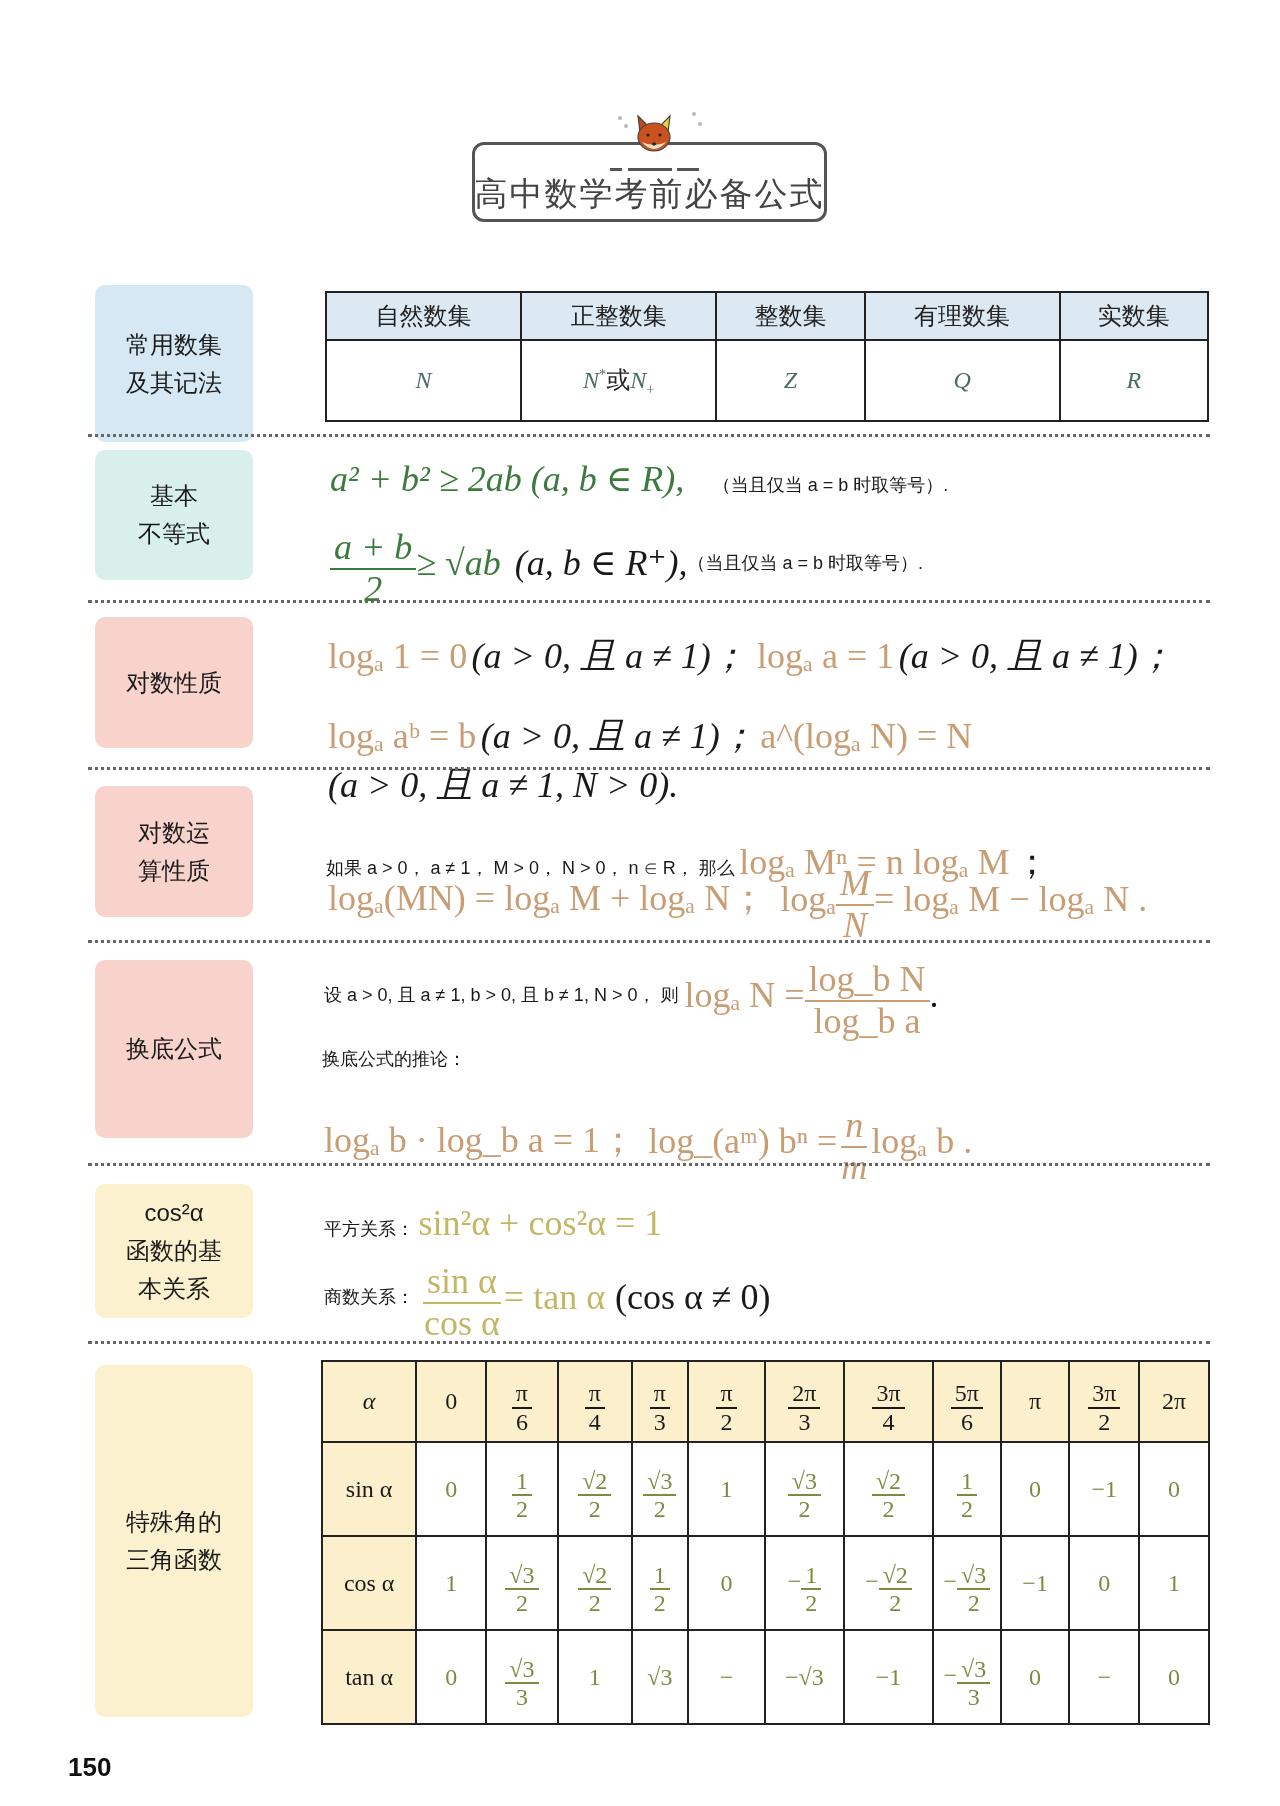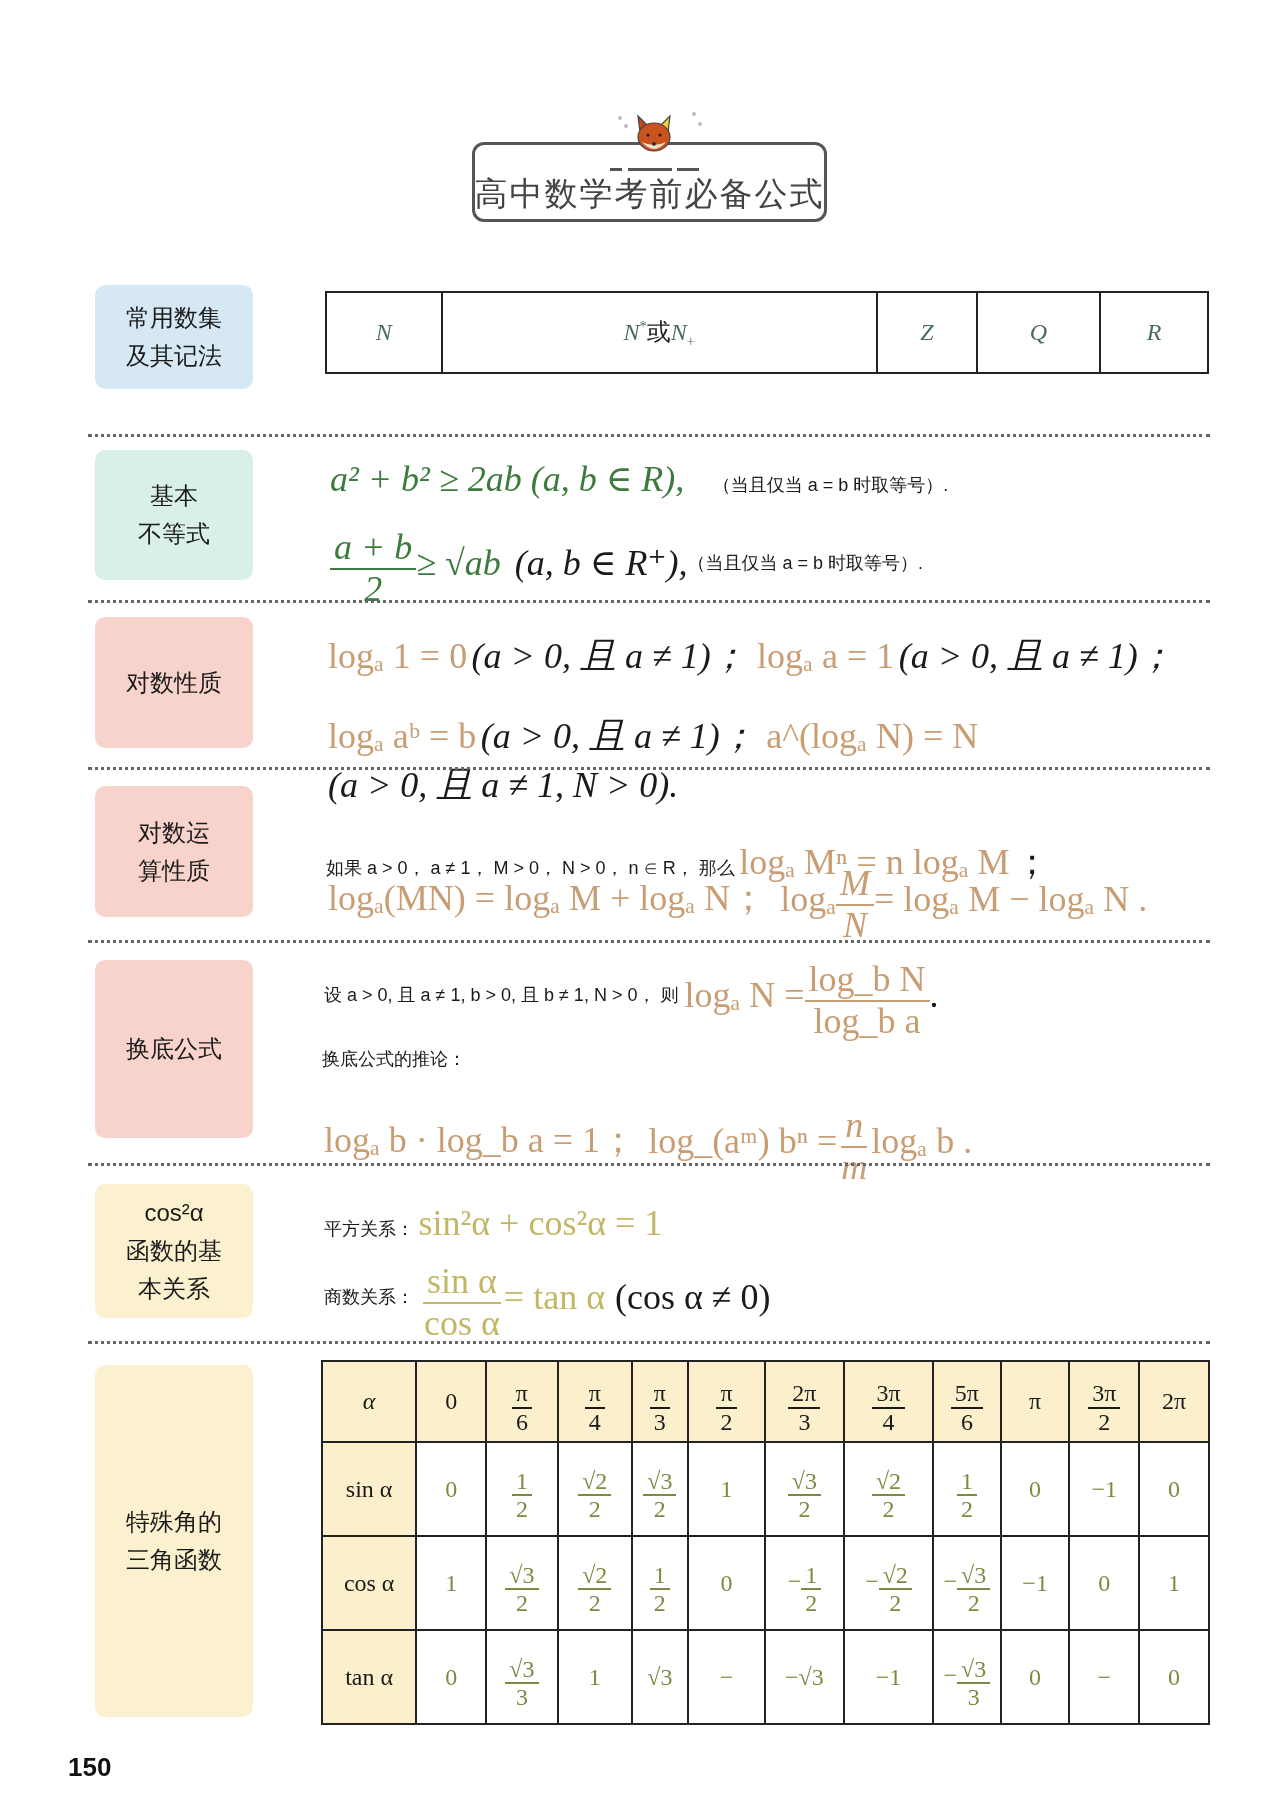"自然数集" tr { html: none -> <tr> <th>自然数集</th> <th>正整数集</th> <th>整数集</th> <th>有理数集</th> <th>实数集</th> </tr> }
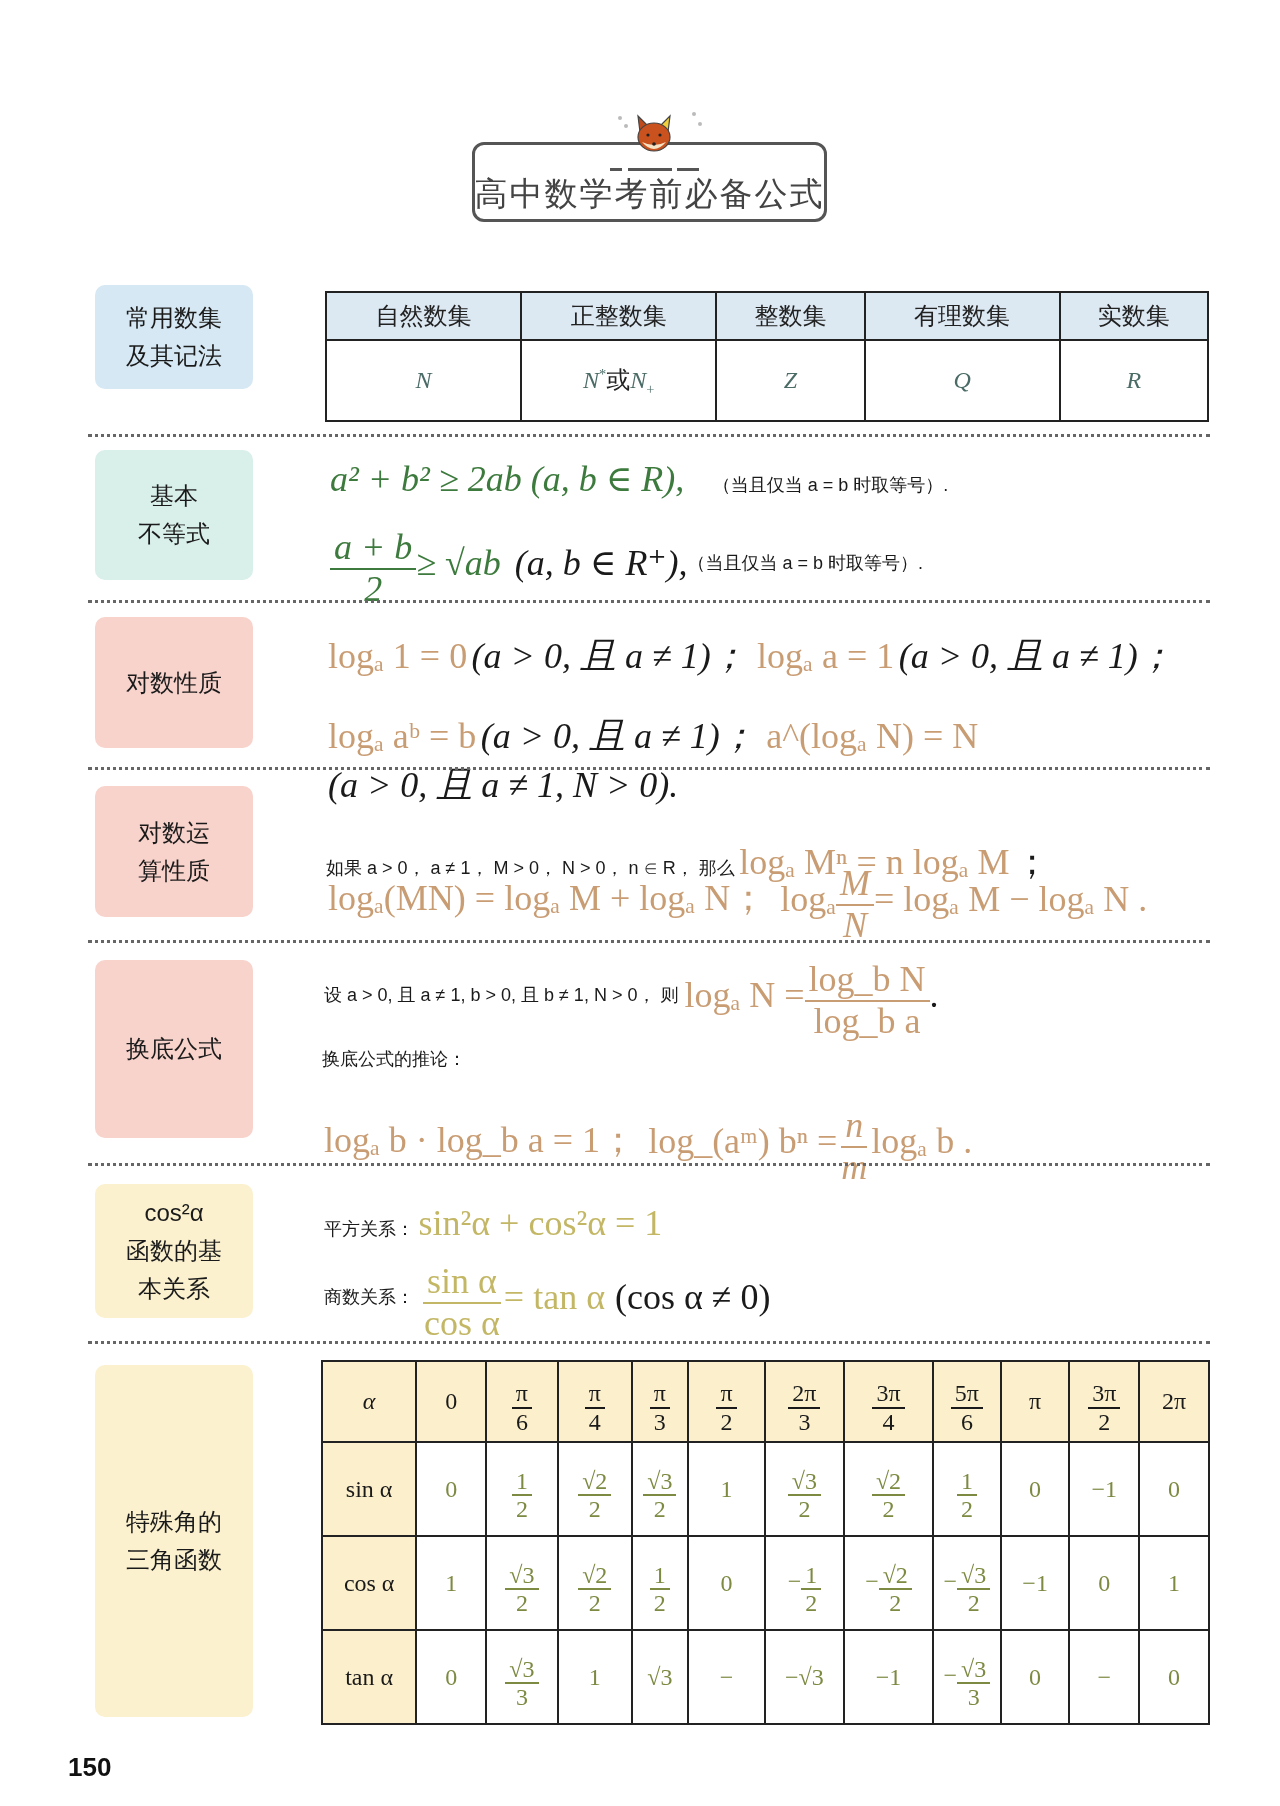"常用数集" div.abs { height: 104px -> 157px }
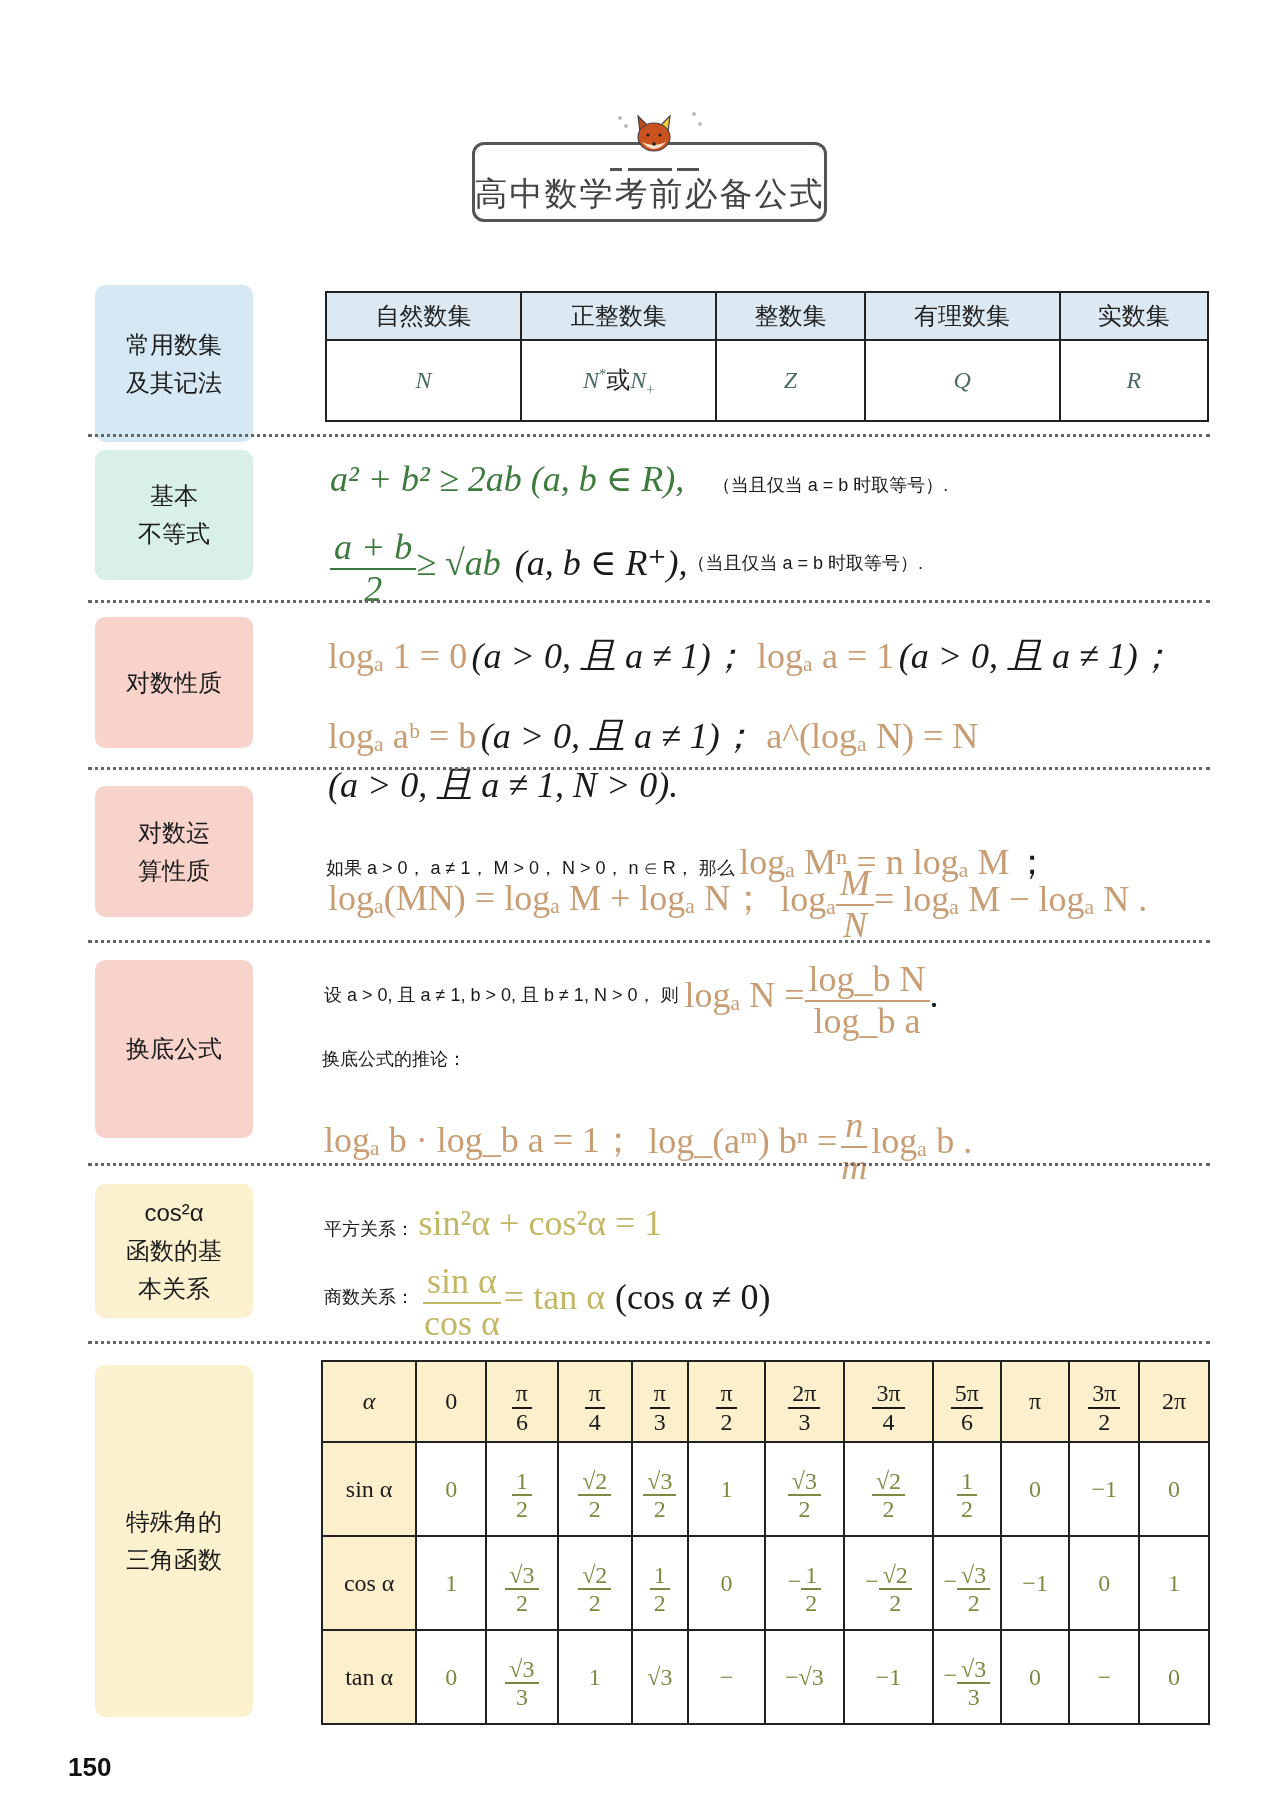"a^(logₐ N) = N" span.f { margin-left: 6px -> none }
